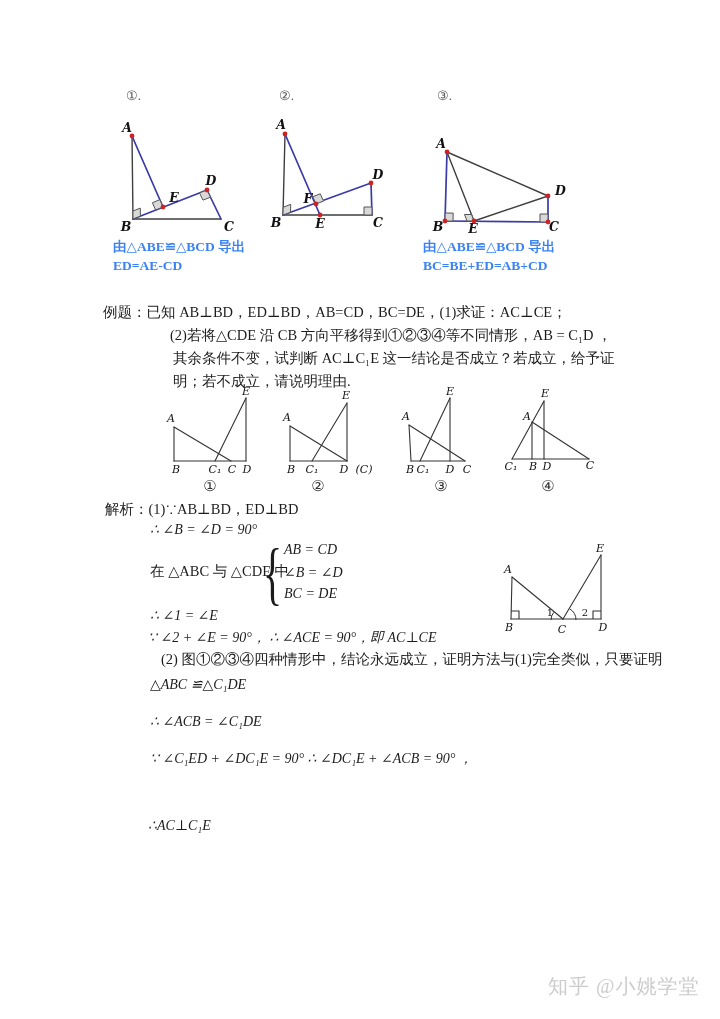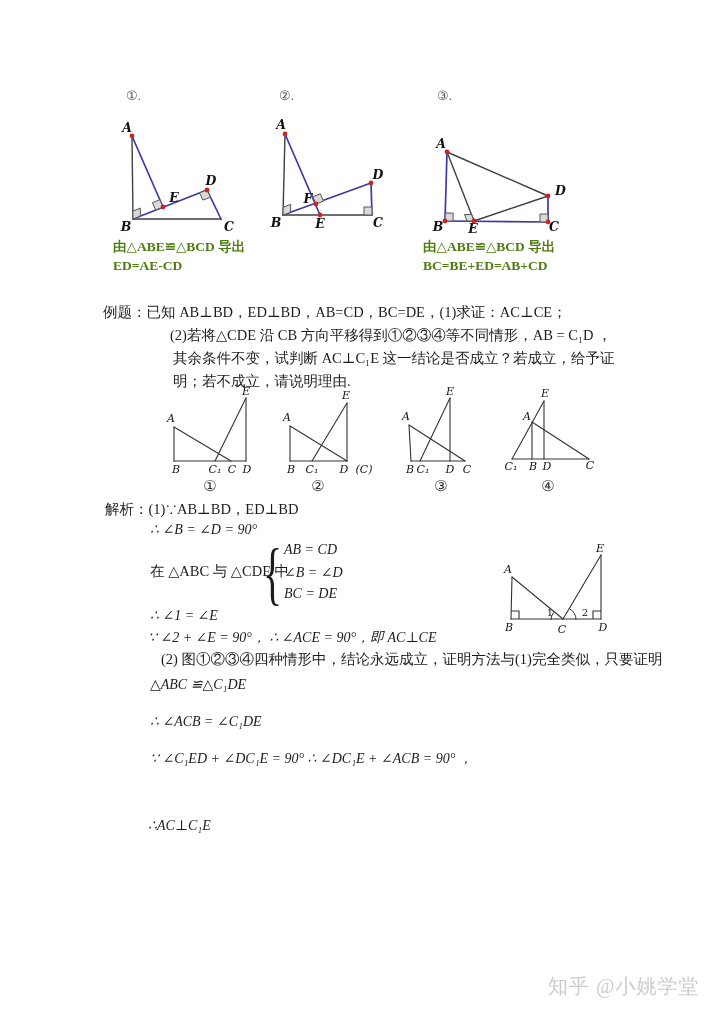"由△ABE≌△BCD 导出" .caption { color: #4d7c0f -> #3b82f6 }
